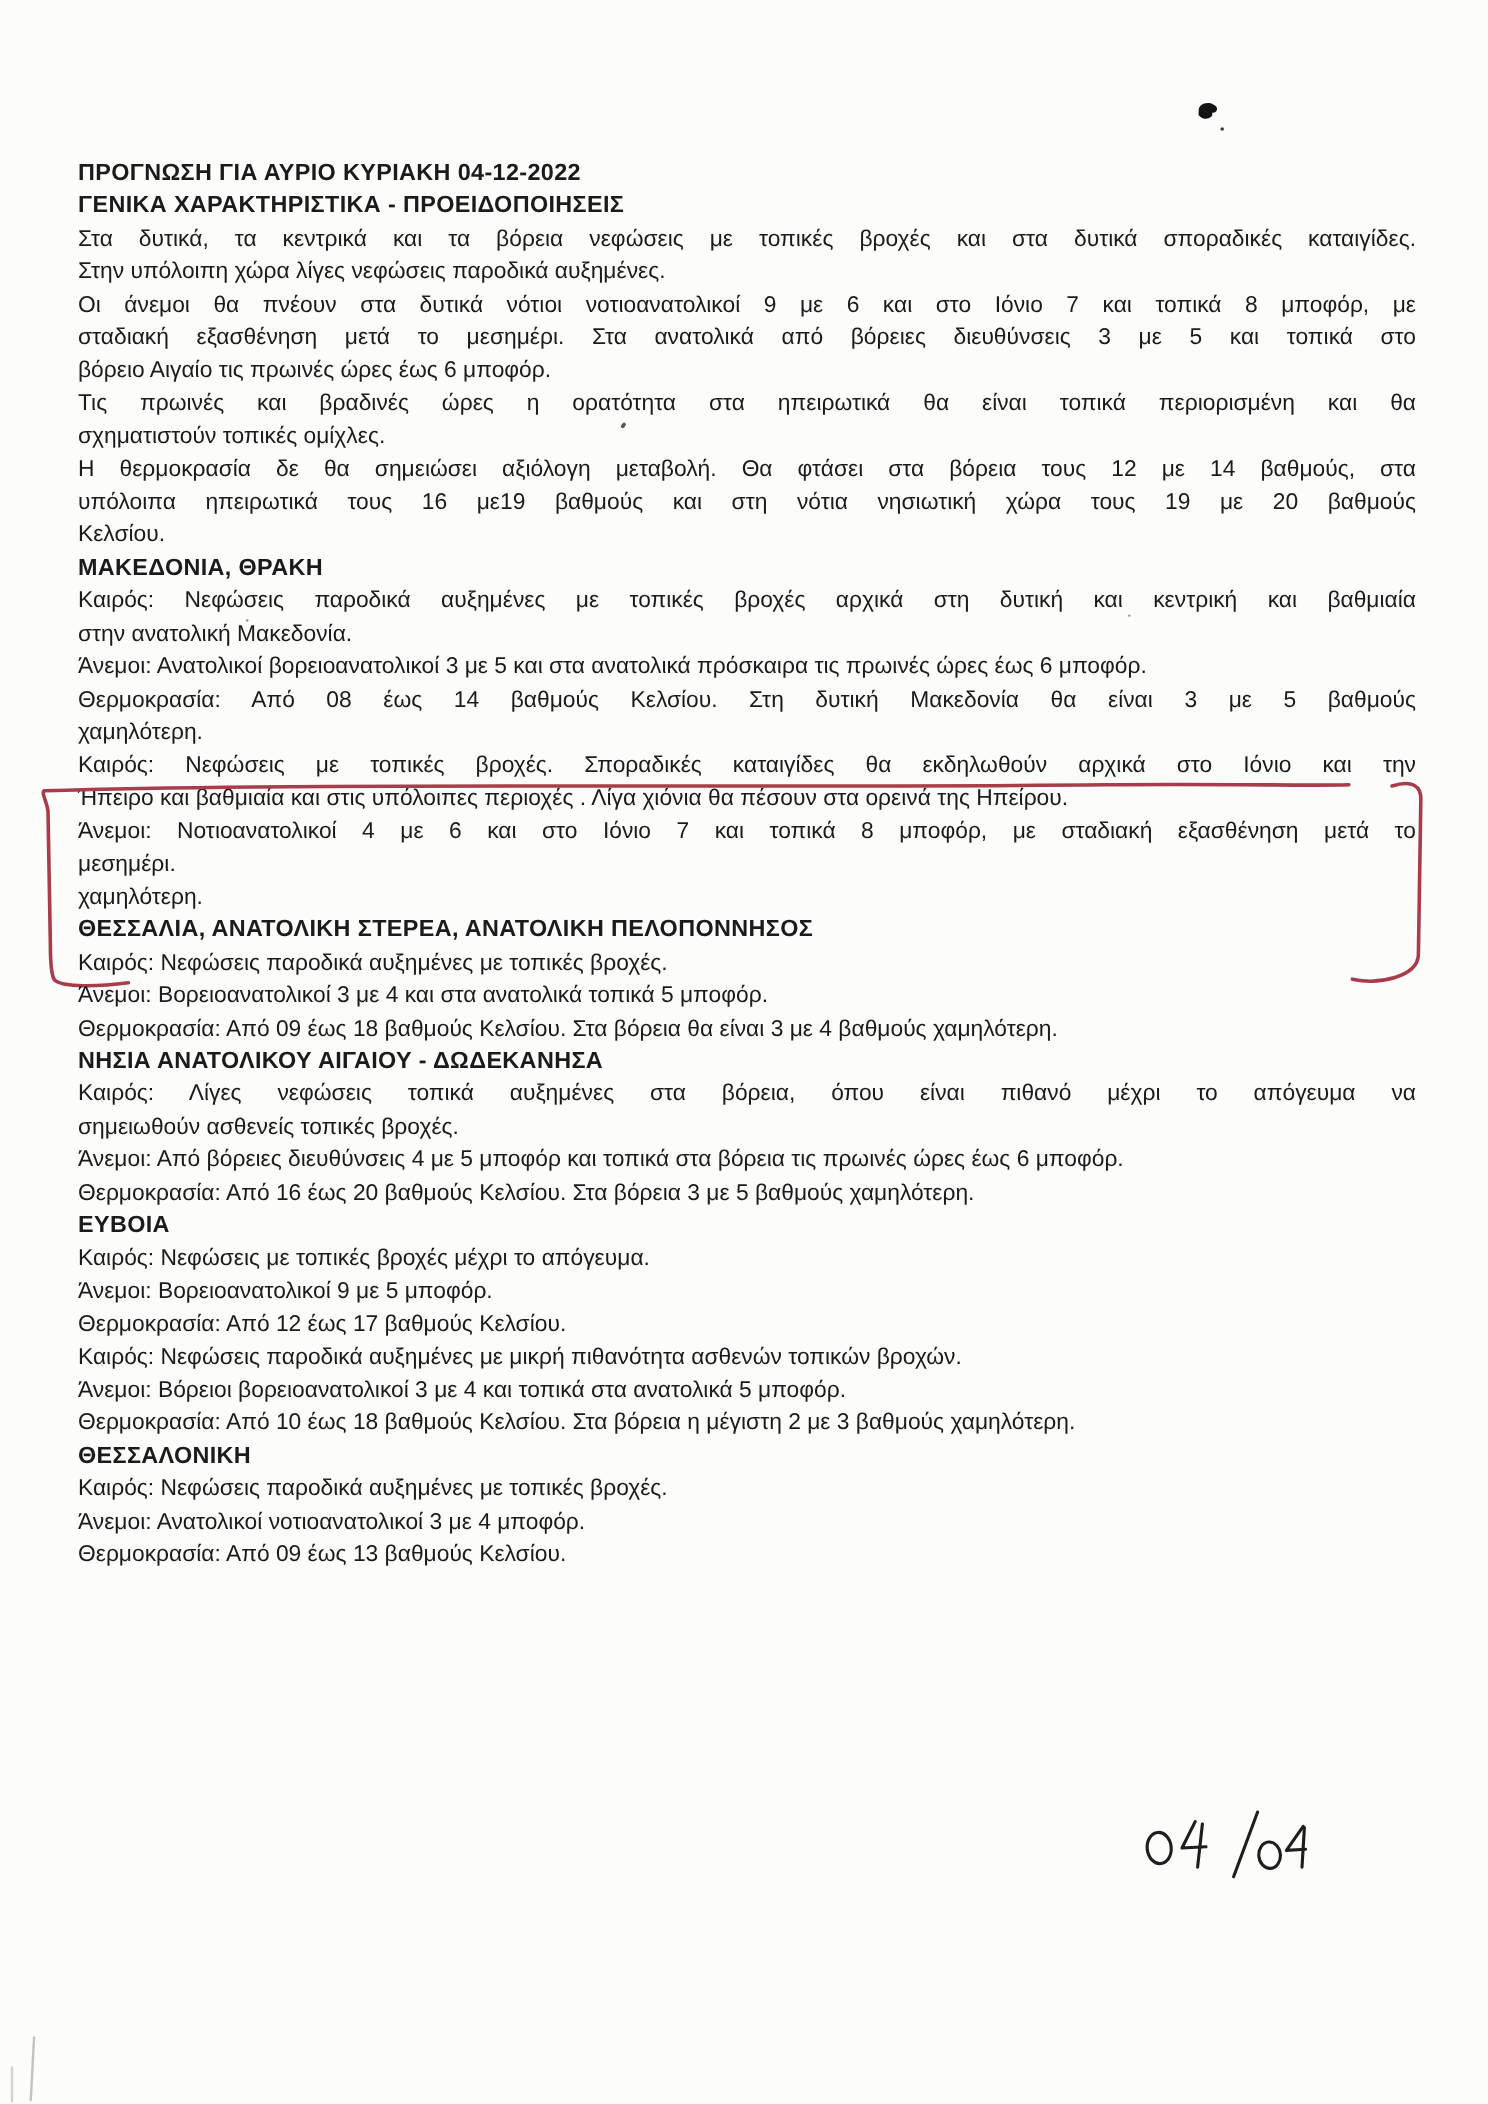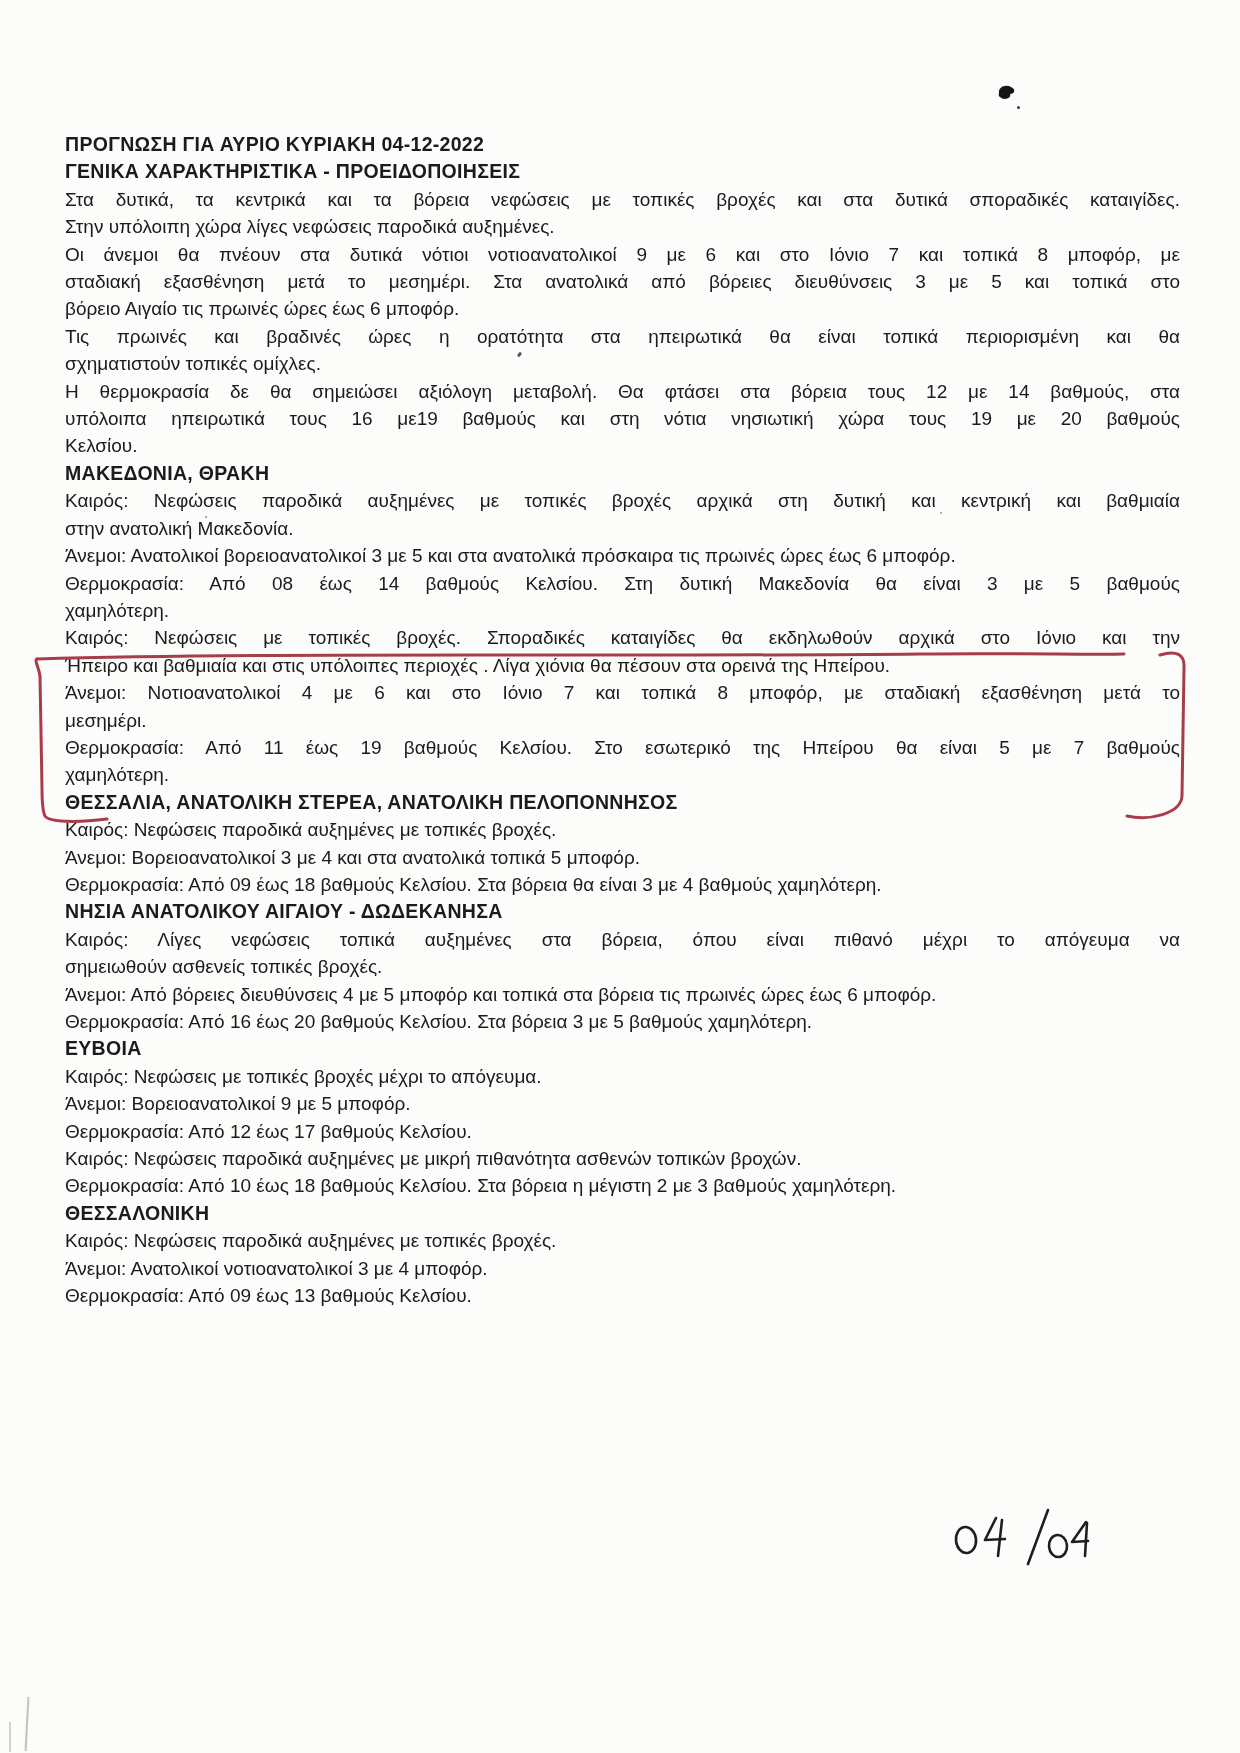"Θερμοκρασία: Από 11 έως 19" div.t-line { html: <div>Θερμοκρασία: Από 11 έως 19 βαθμούς Κελσίου. Στο εσωτερικό της Ηπείρου θα είναι 5 με 7 βαθμούς</div> -> none }
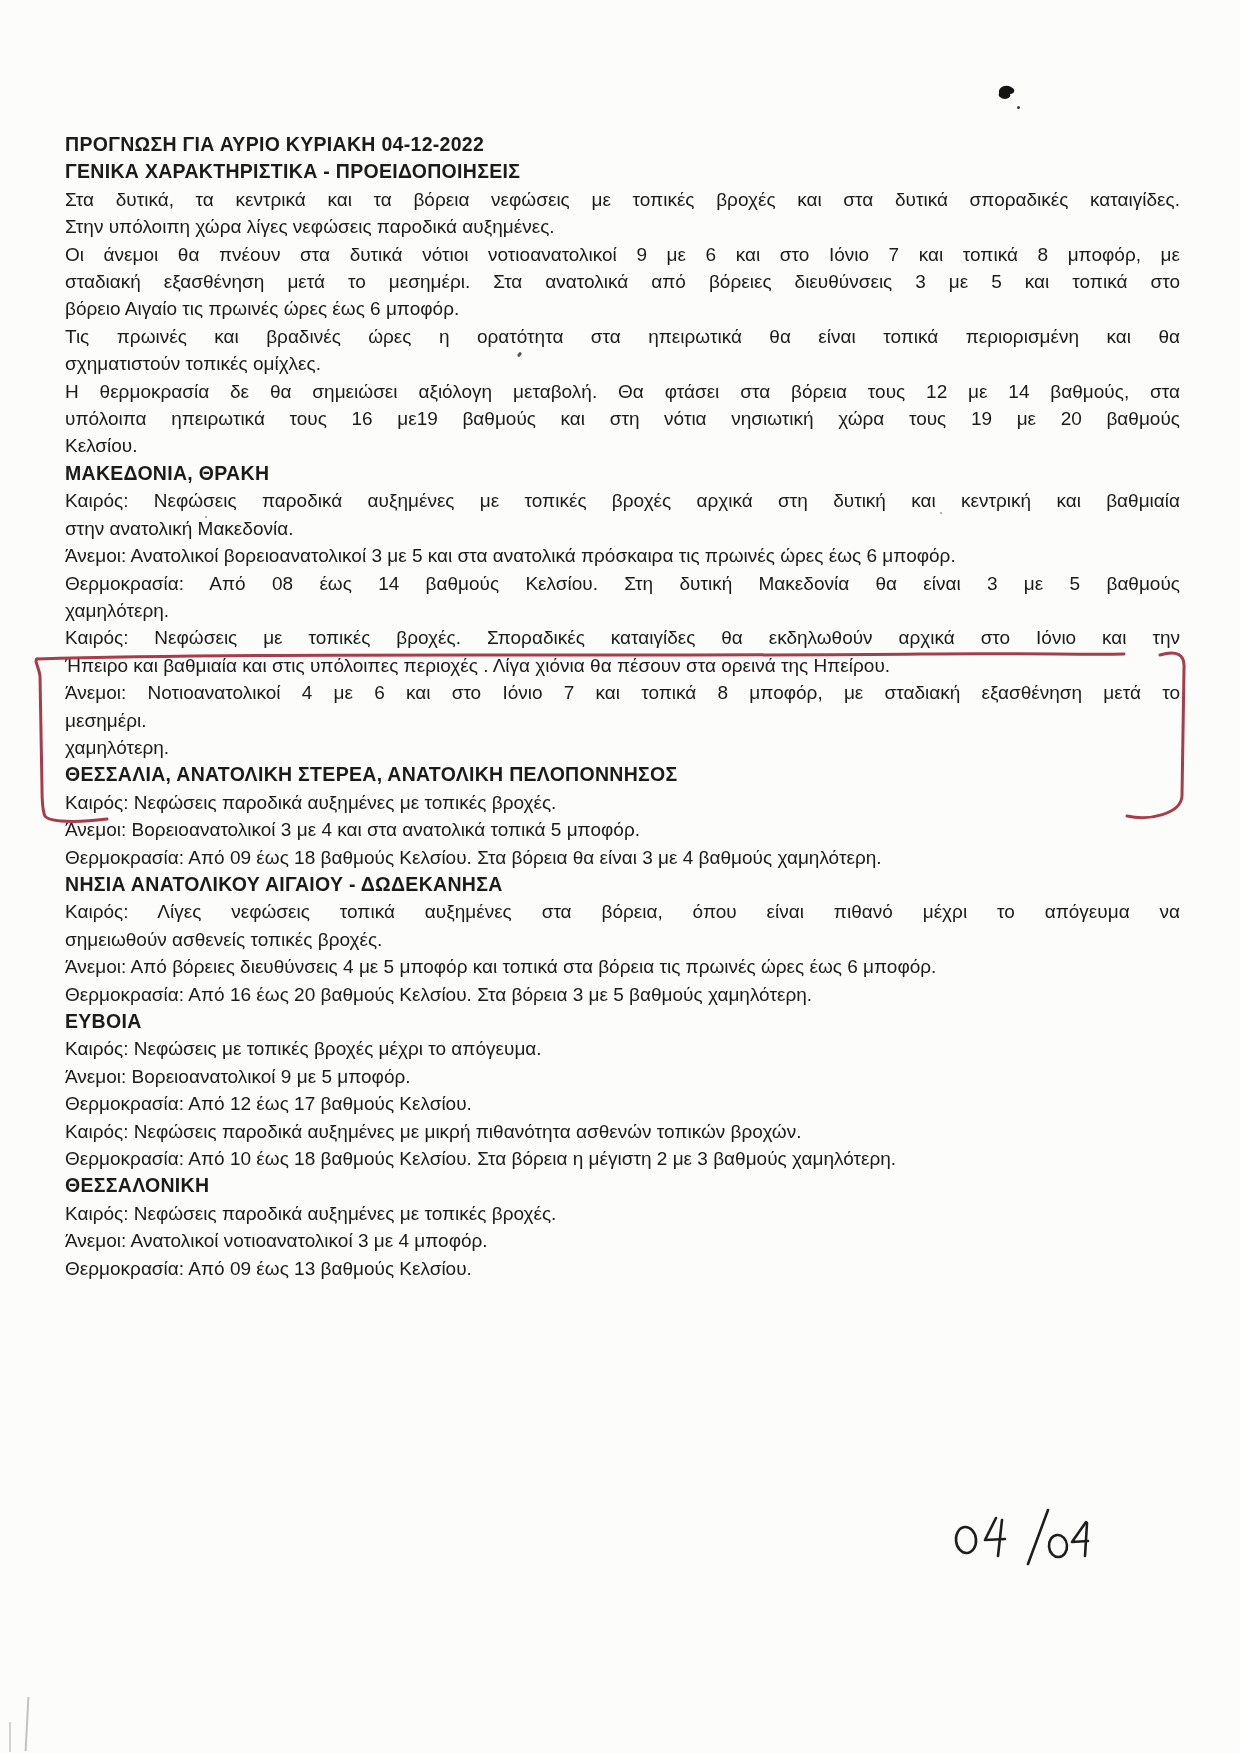"Άνεμοι: Βόρειοι βορειοανατολικοί 3 με" div { html: none -> <div> <div>Άνεμοι: Βόρειοι βορειοανατολικοί 3 με 4 και τοπικά στα ανατολικά 5 μποφόρ.</div> </div> }
